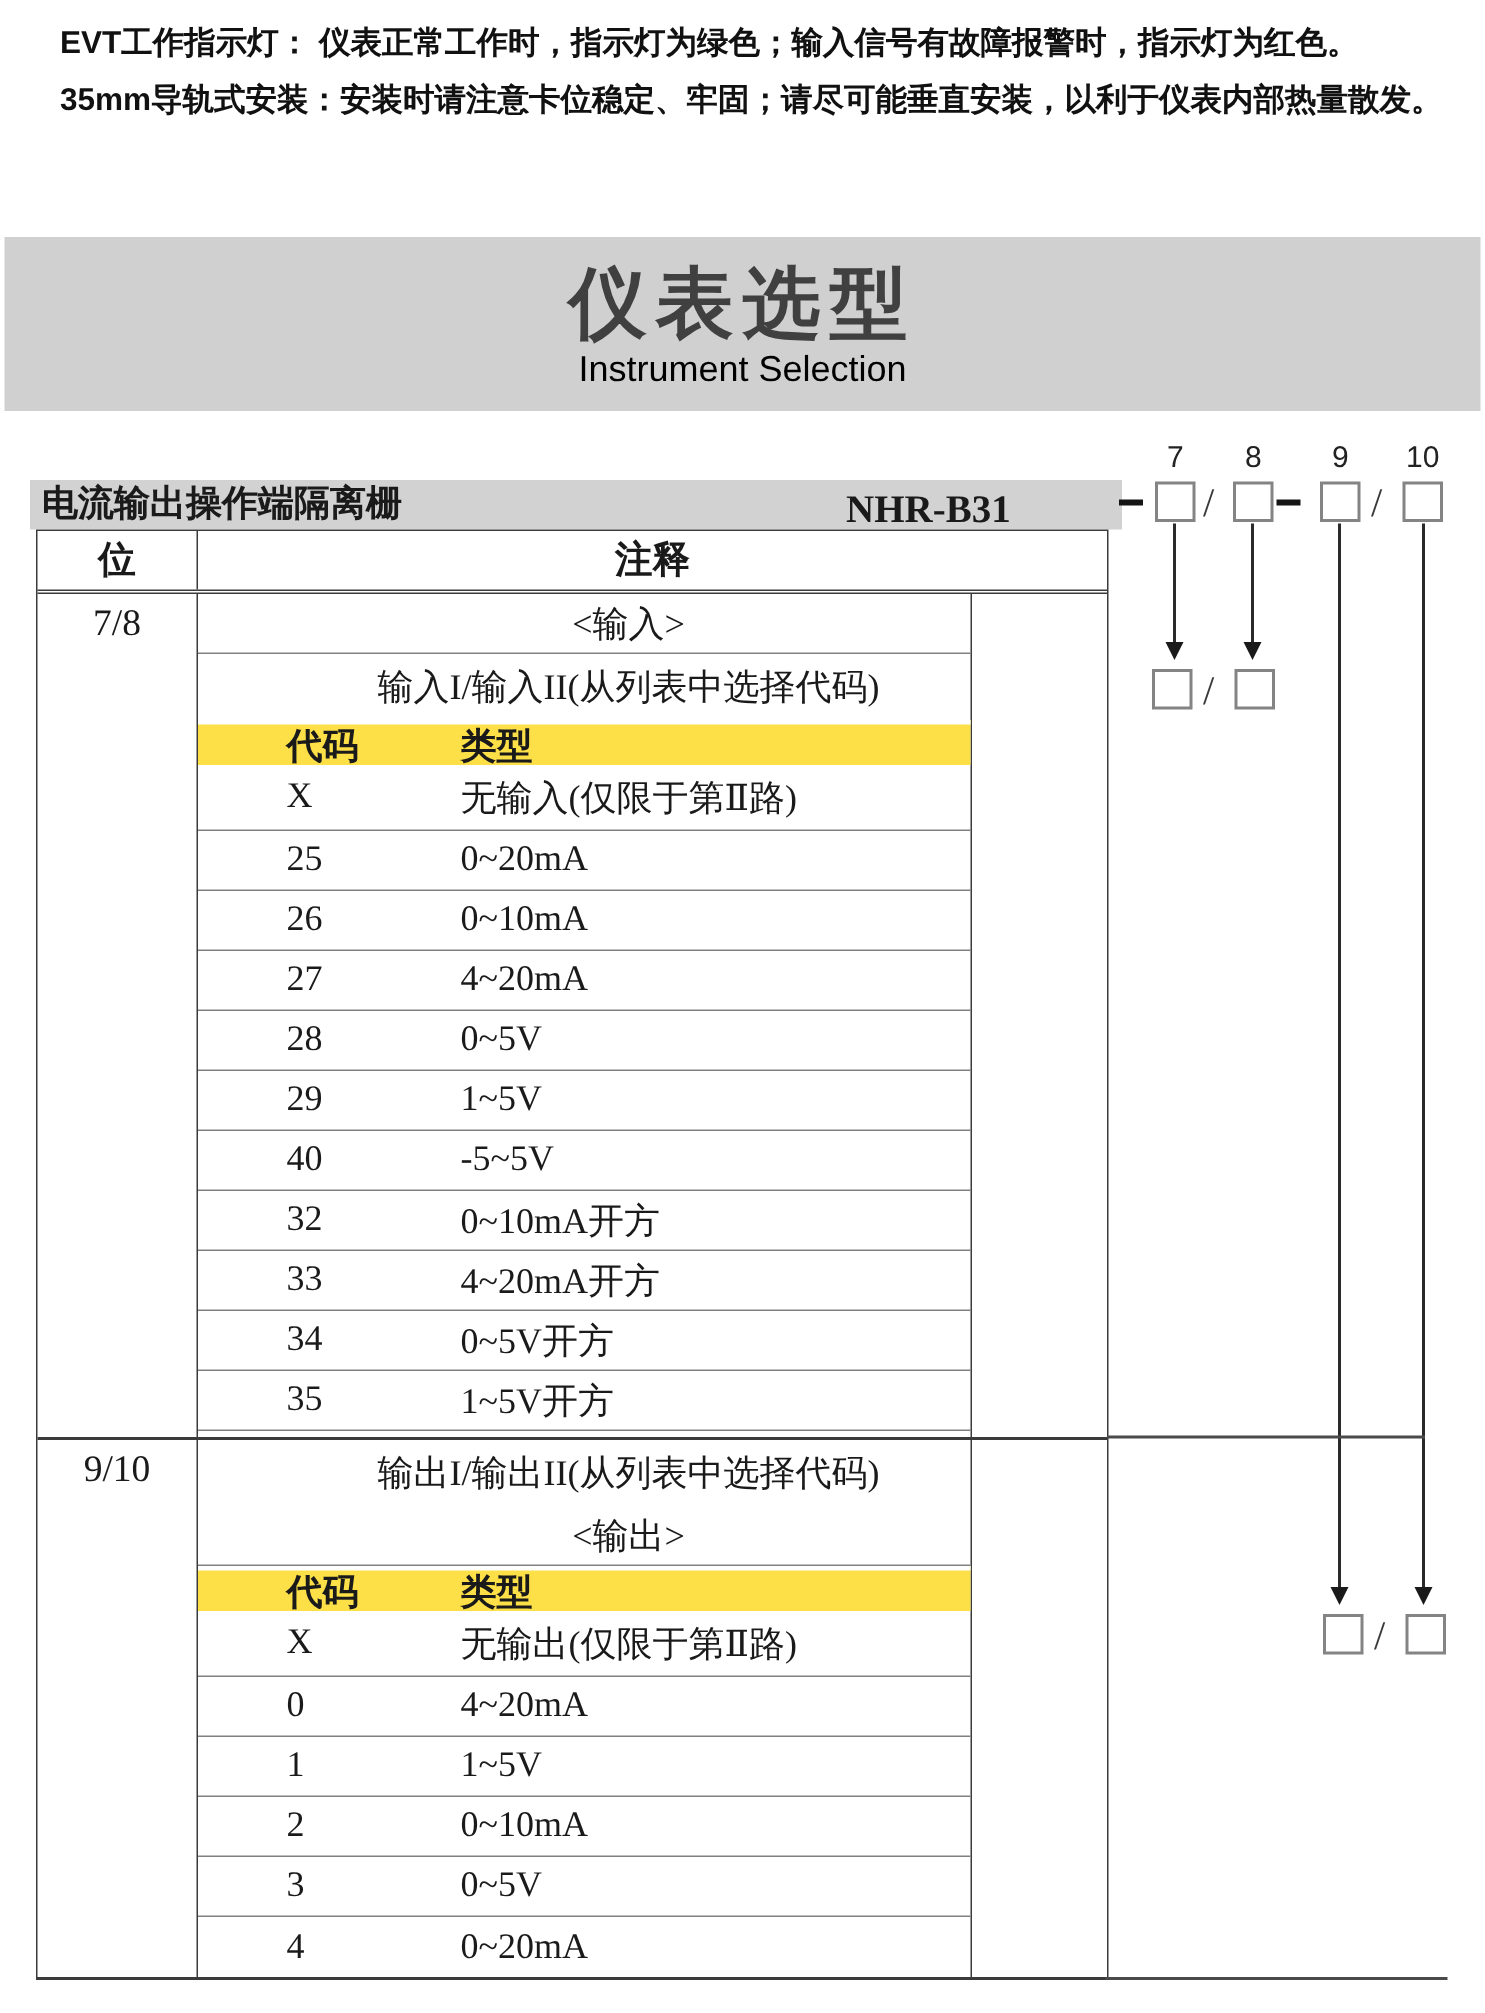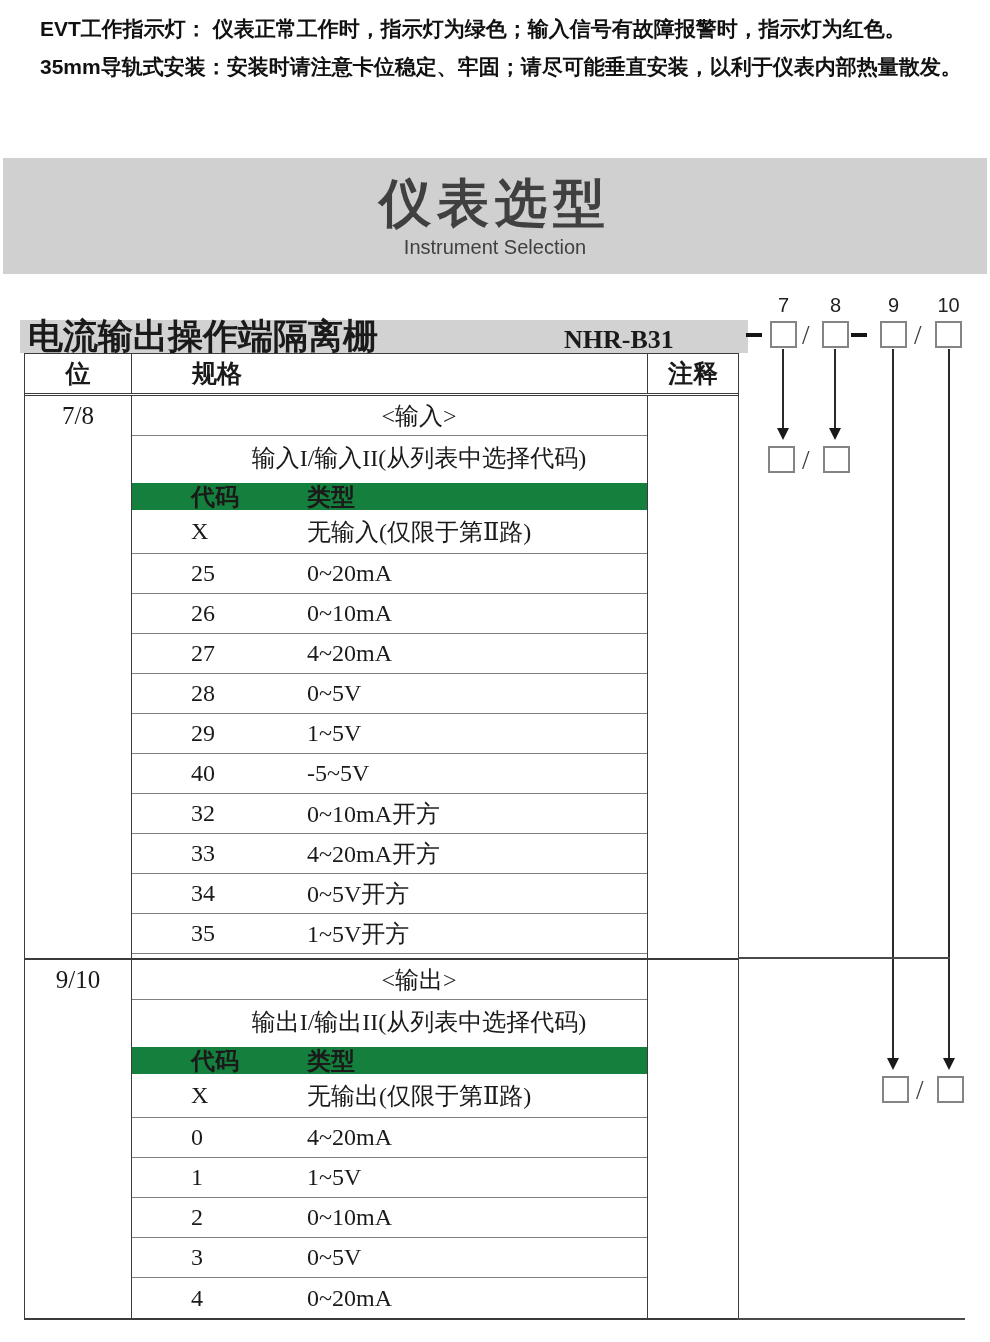"Instrument Selection" .banner-subtitle { color: #404040 -> #000000; font-size: 20px -> 24px }
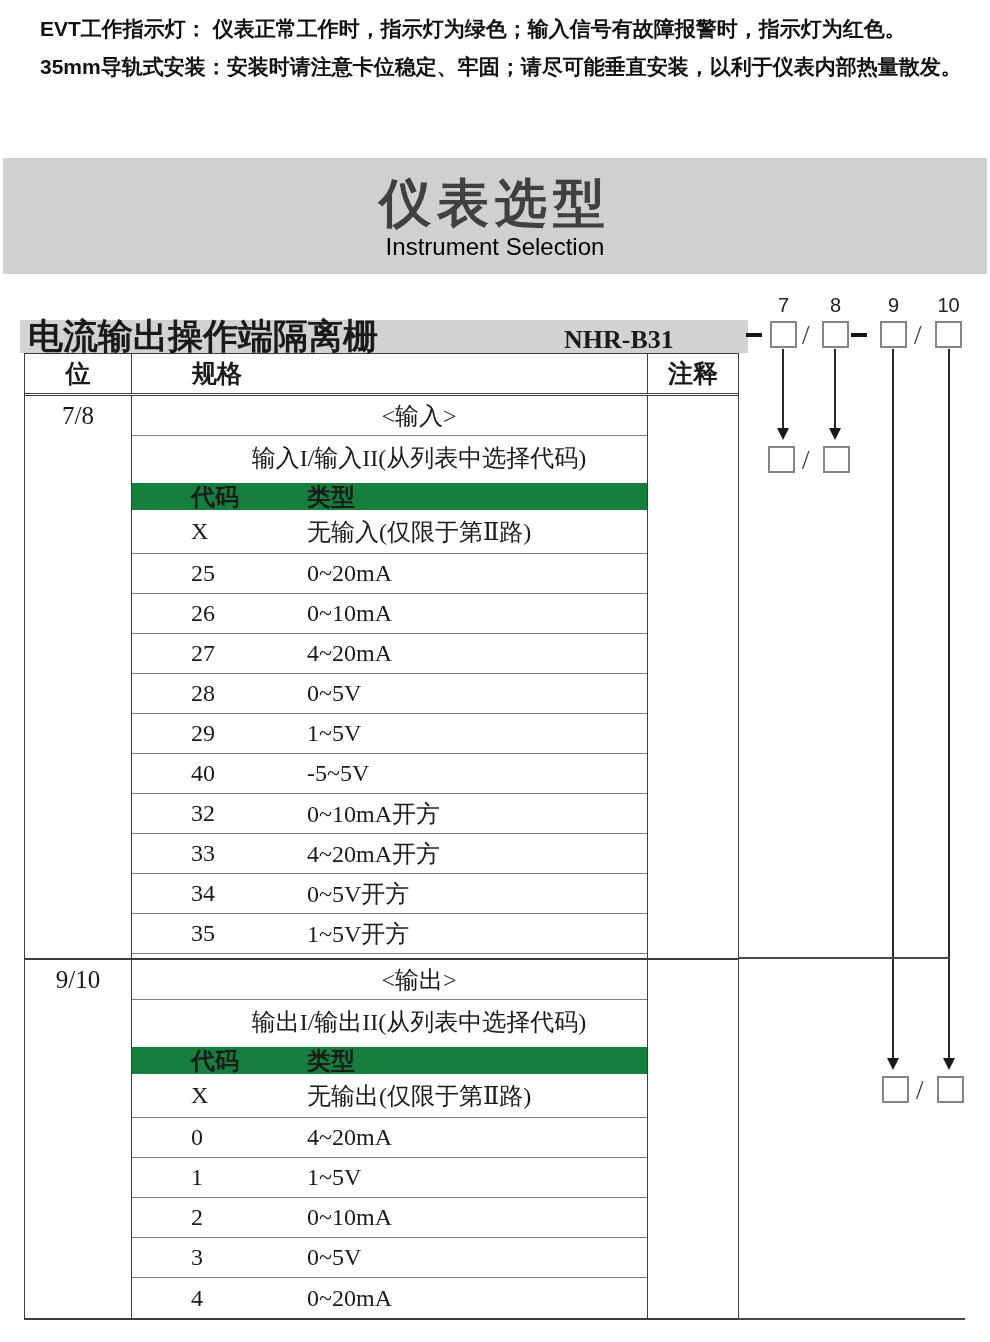"电流输出操作端隔离栅" .product { font-size: 35px -> 24px }
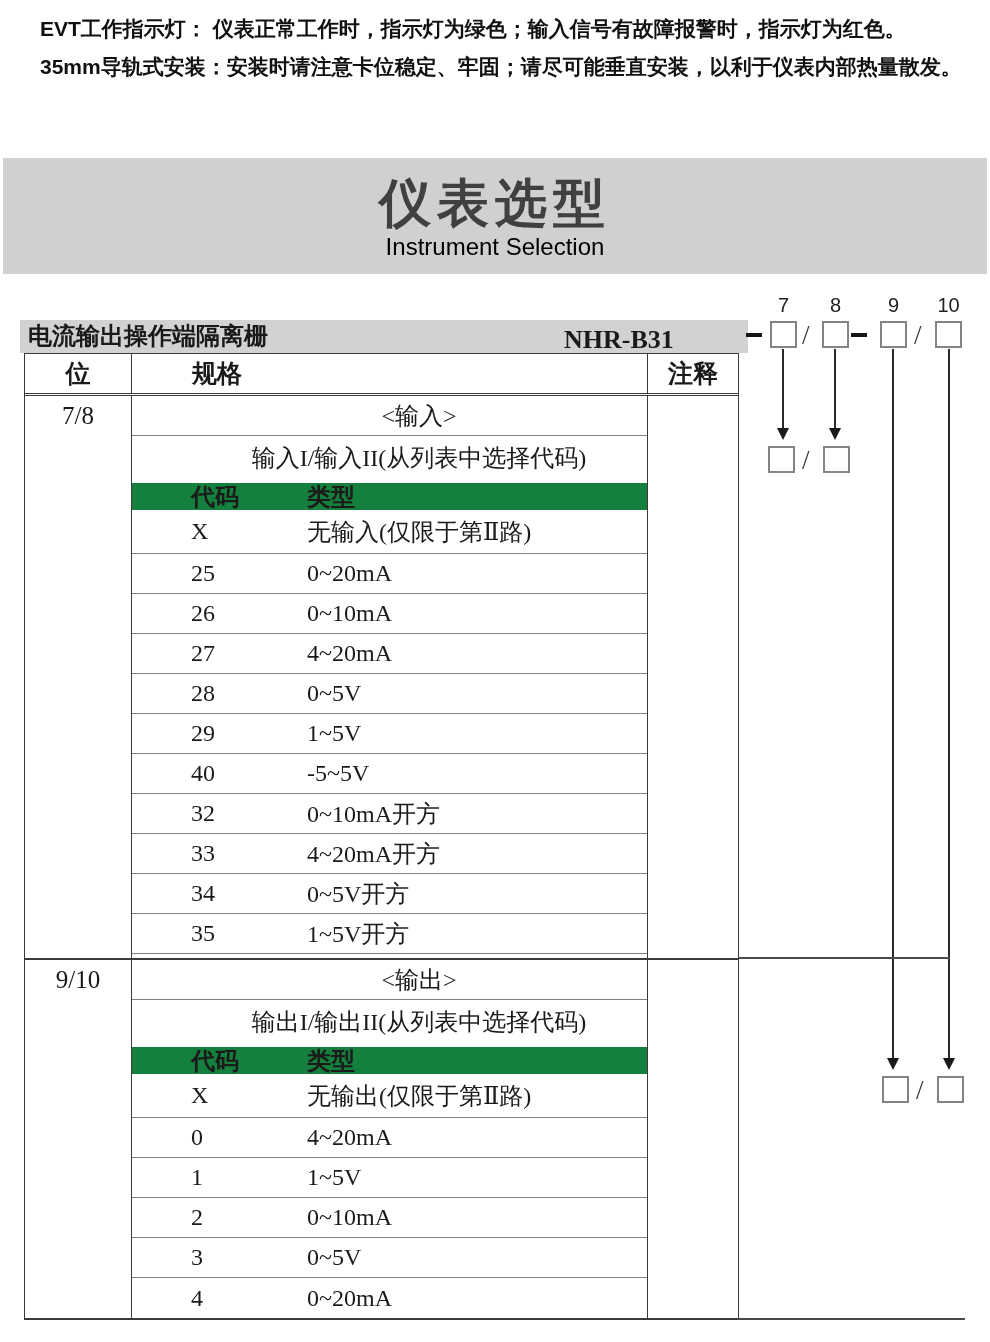"规格" div.th { html: <div>规格</div> -> none }
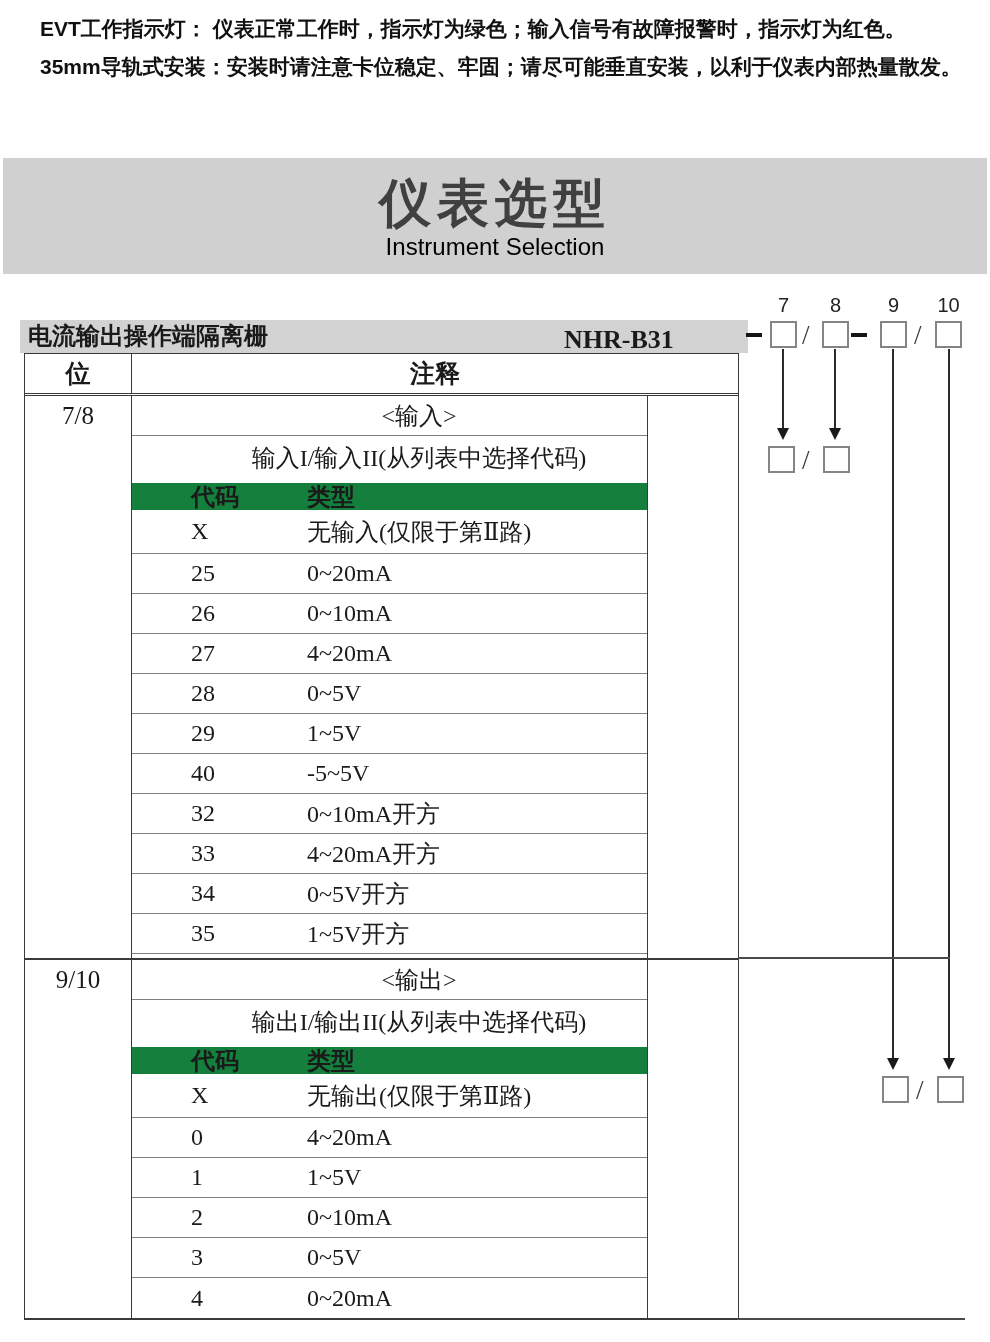"代码" .type-codehead { background: #15803d -> #fde047 }
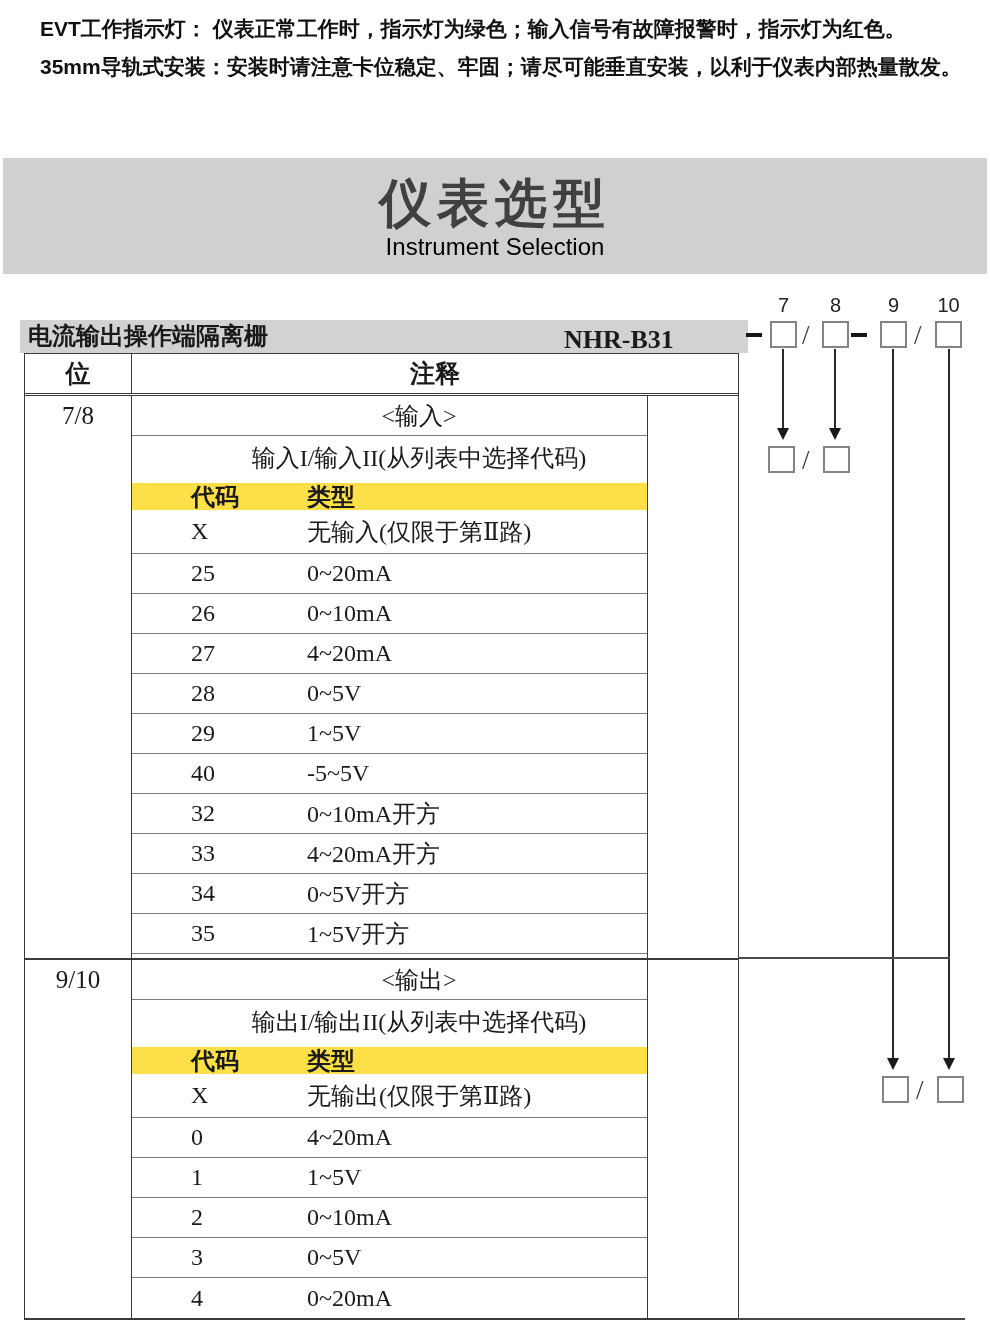"<输出>" div.subrow { order: before "输出I/输出II(从列表中选择代码)" -> after "输出I/输出II(从列表中选择代码)" }
